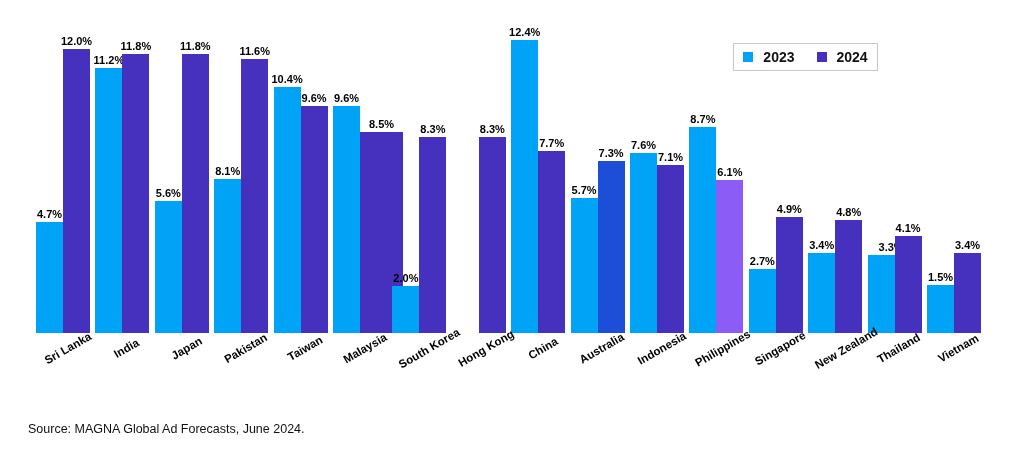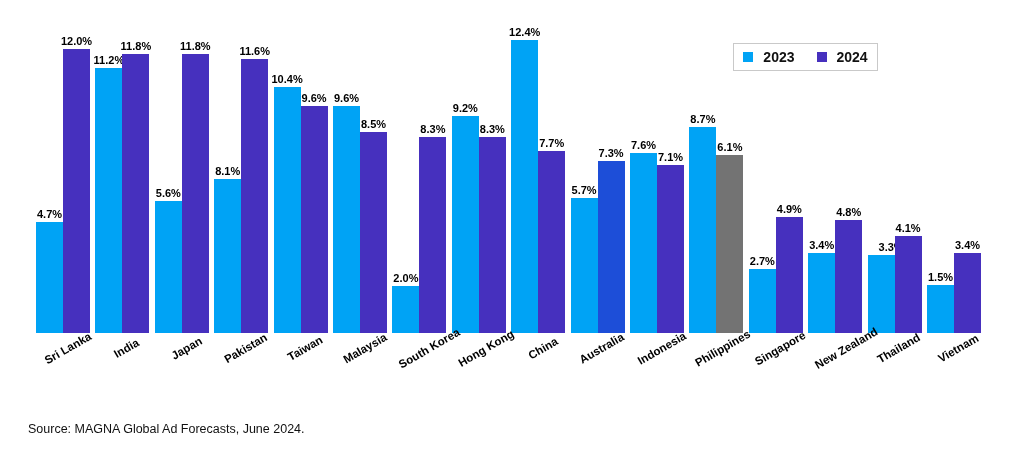"9.2%" div.bar { html: <div> <span>9.2%</span> </div> -> none }
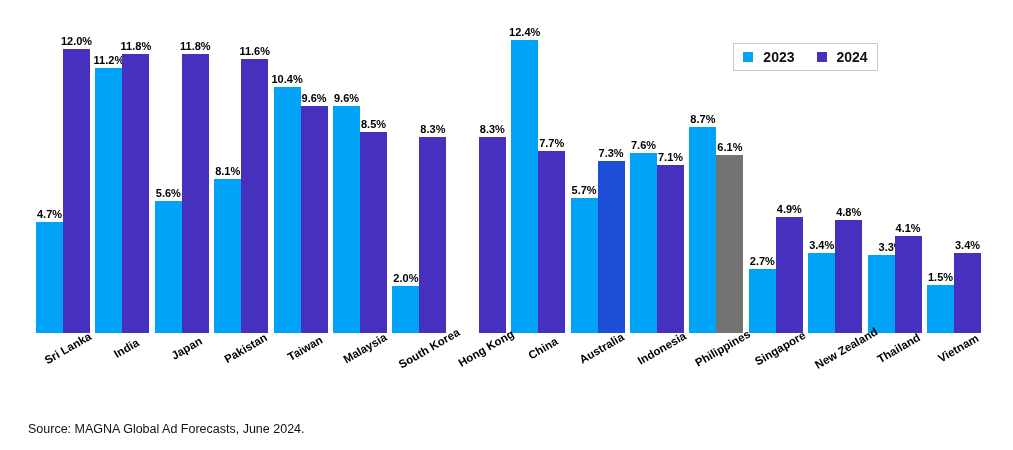"8.5%" div.bar { padding-left: none -> 16px }
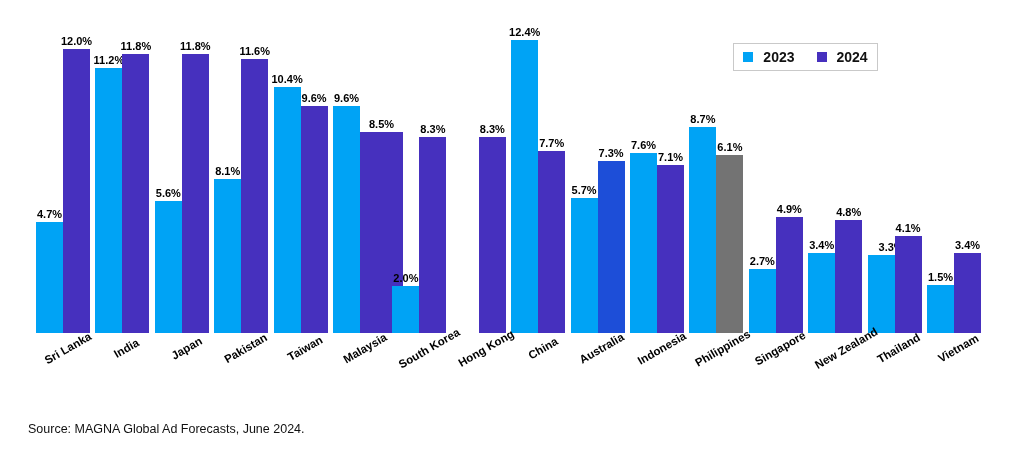"6.1%" div.bar { background: #737373 -> #8b5cf6; height: 178px -> 153px }
